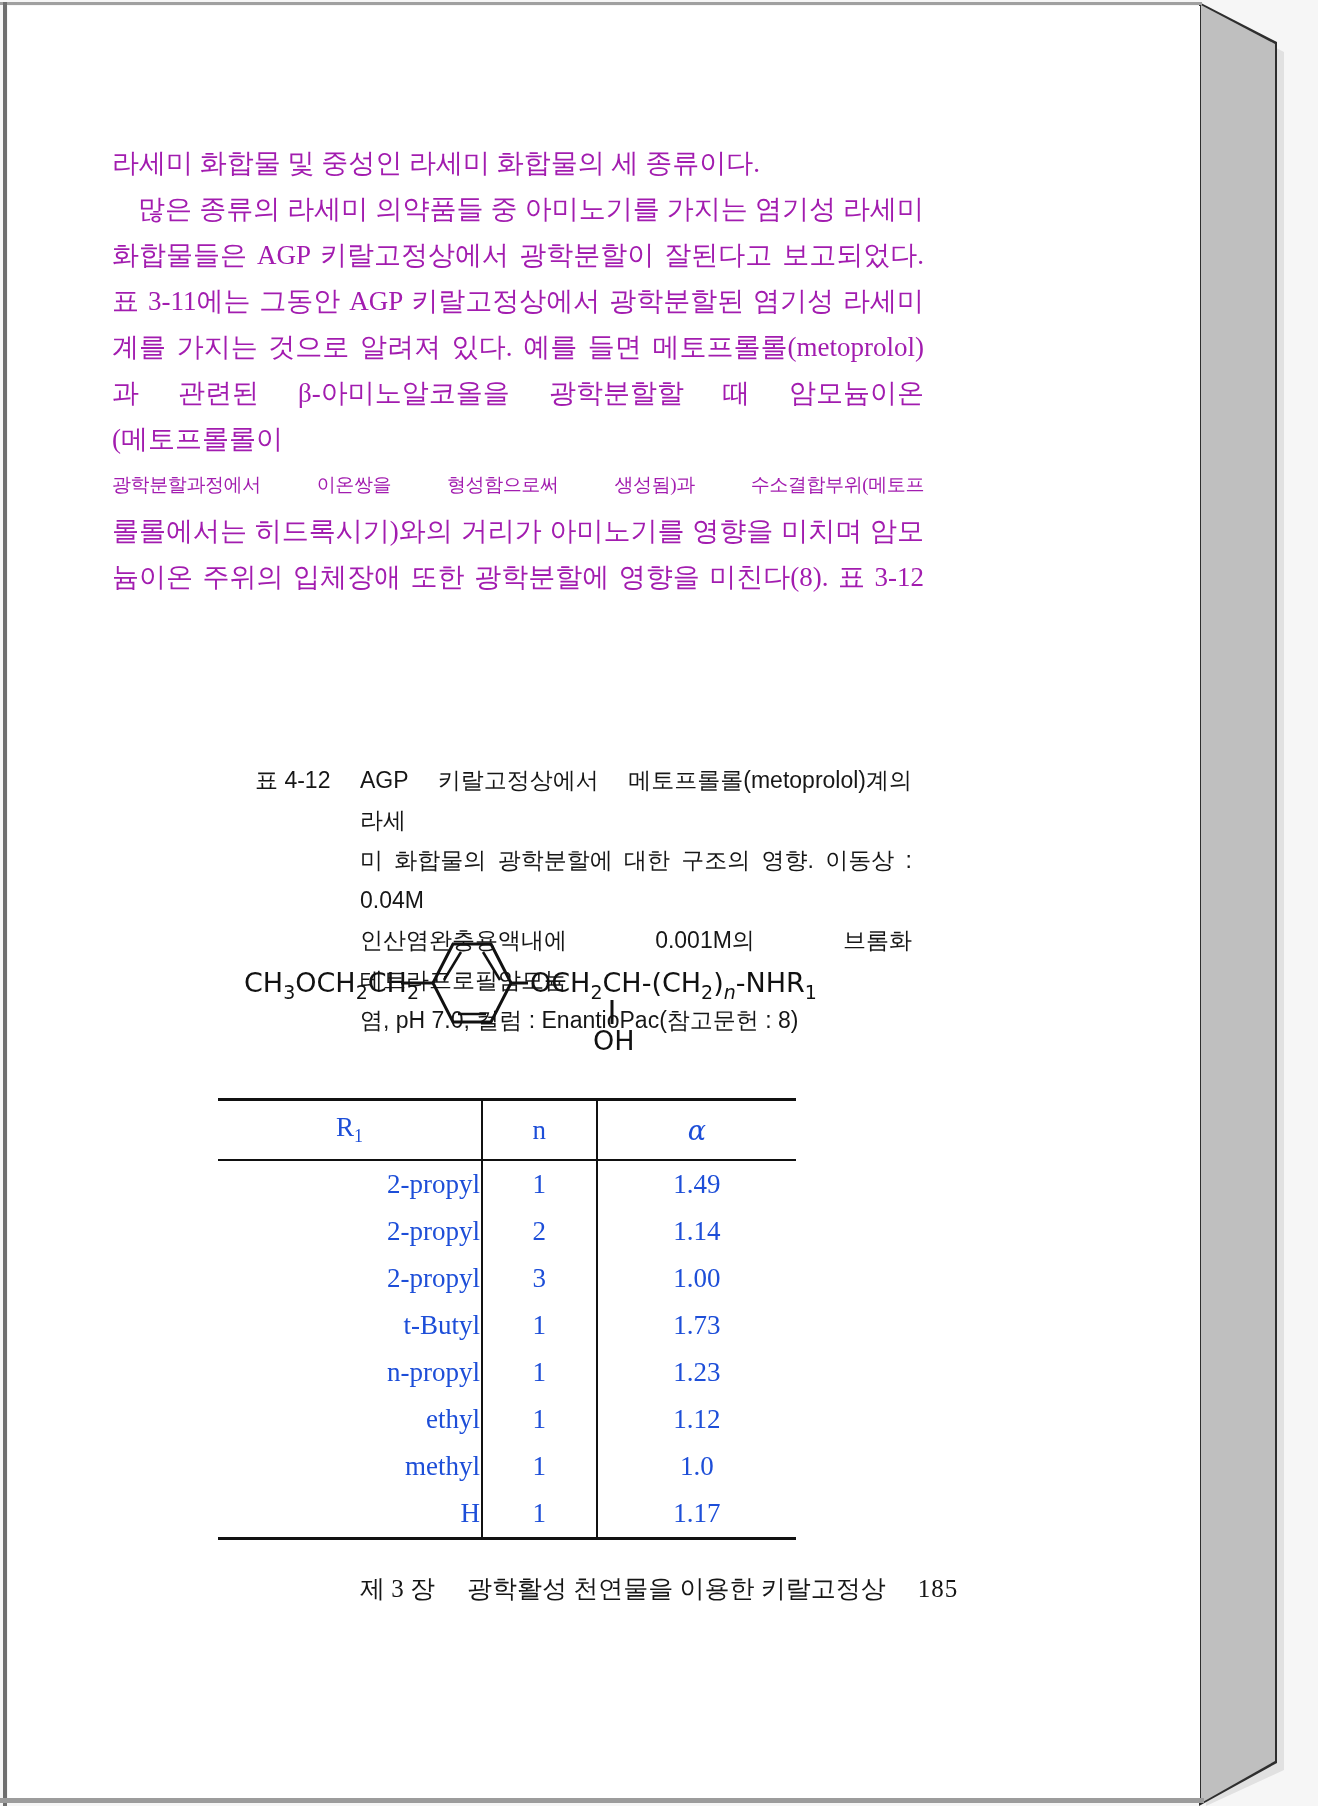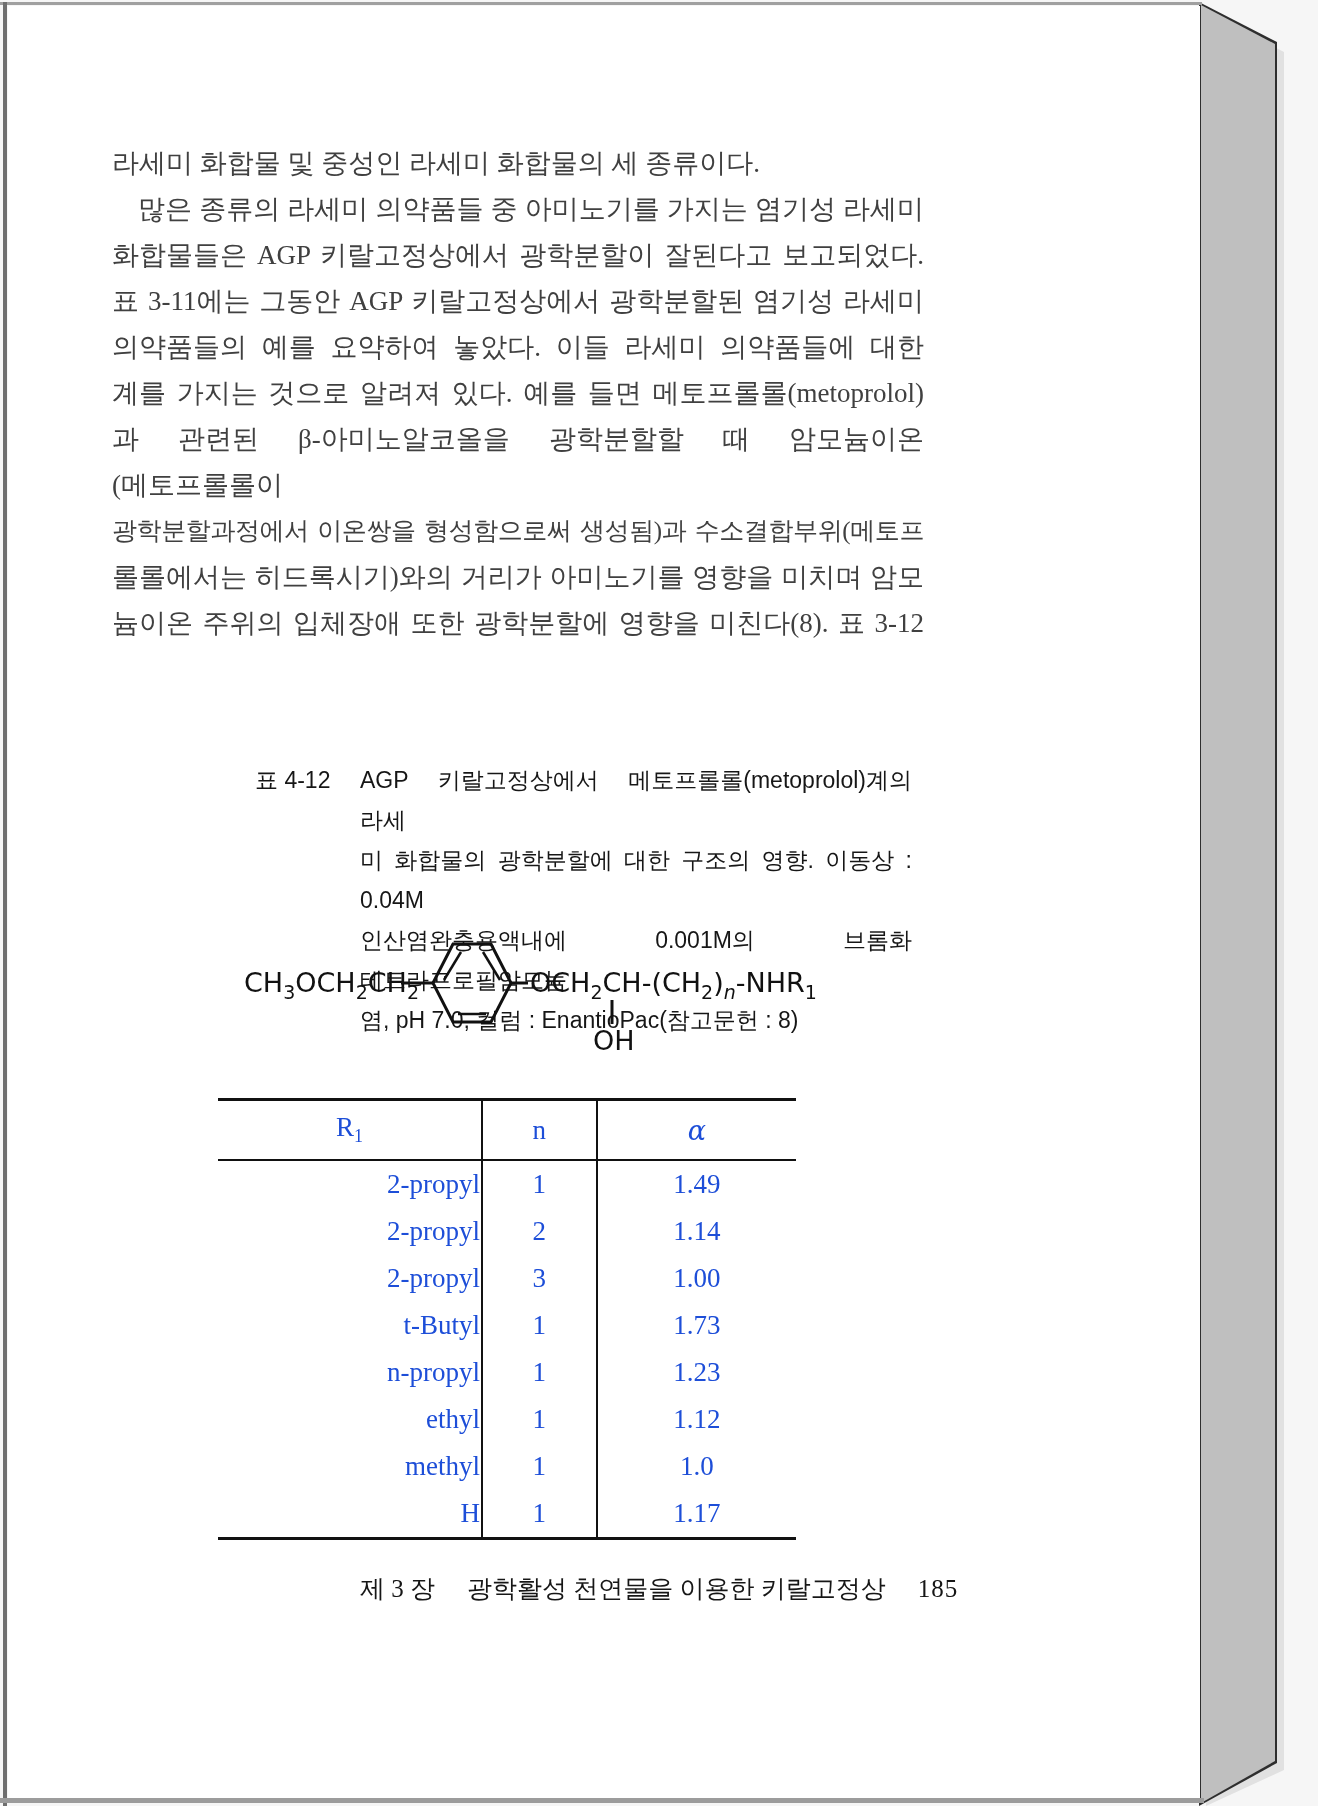"라세미 화합물 및 중성인 라세미" .body-text { color: #404040 -> #a21caf }
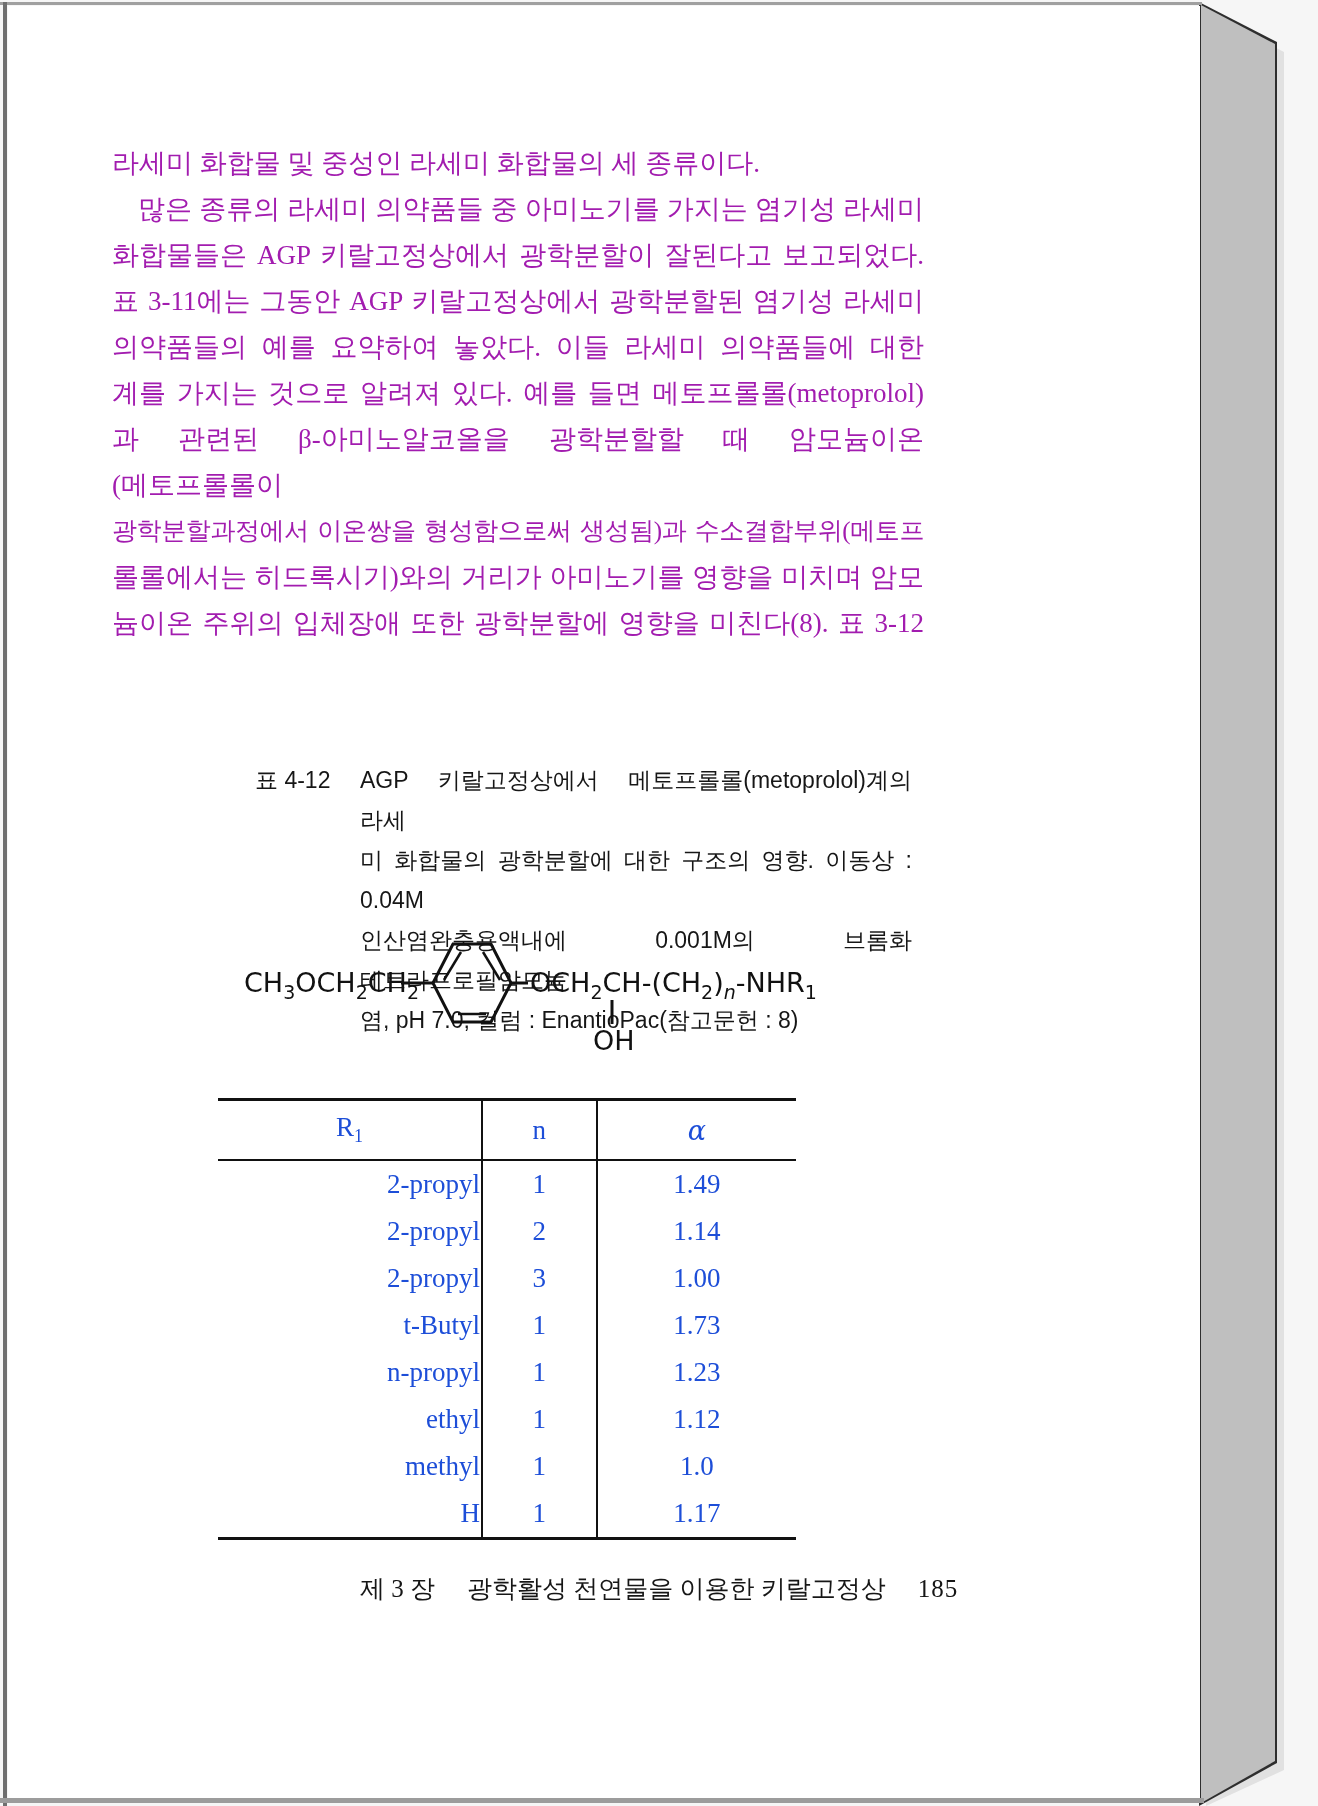"의약품들의 예를 요약하여 놓았다. 이들" div.bline { html: <div>의약품들의 예를 요약하여 놓았다. 이들 라세미 의약품들에 대한</div> -> none }
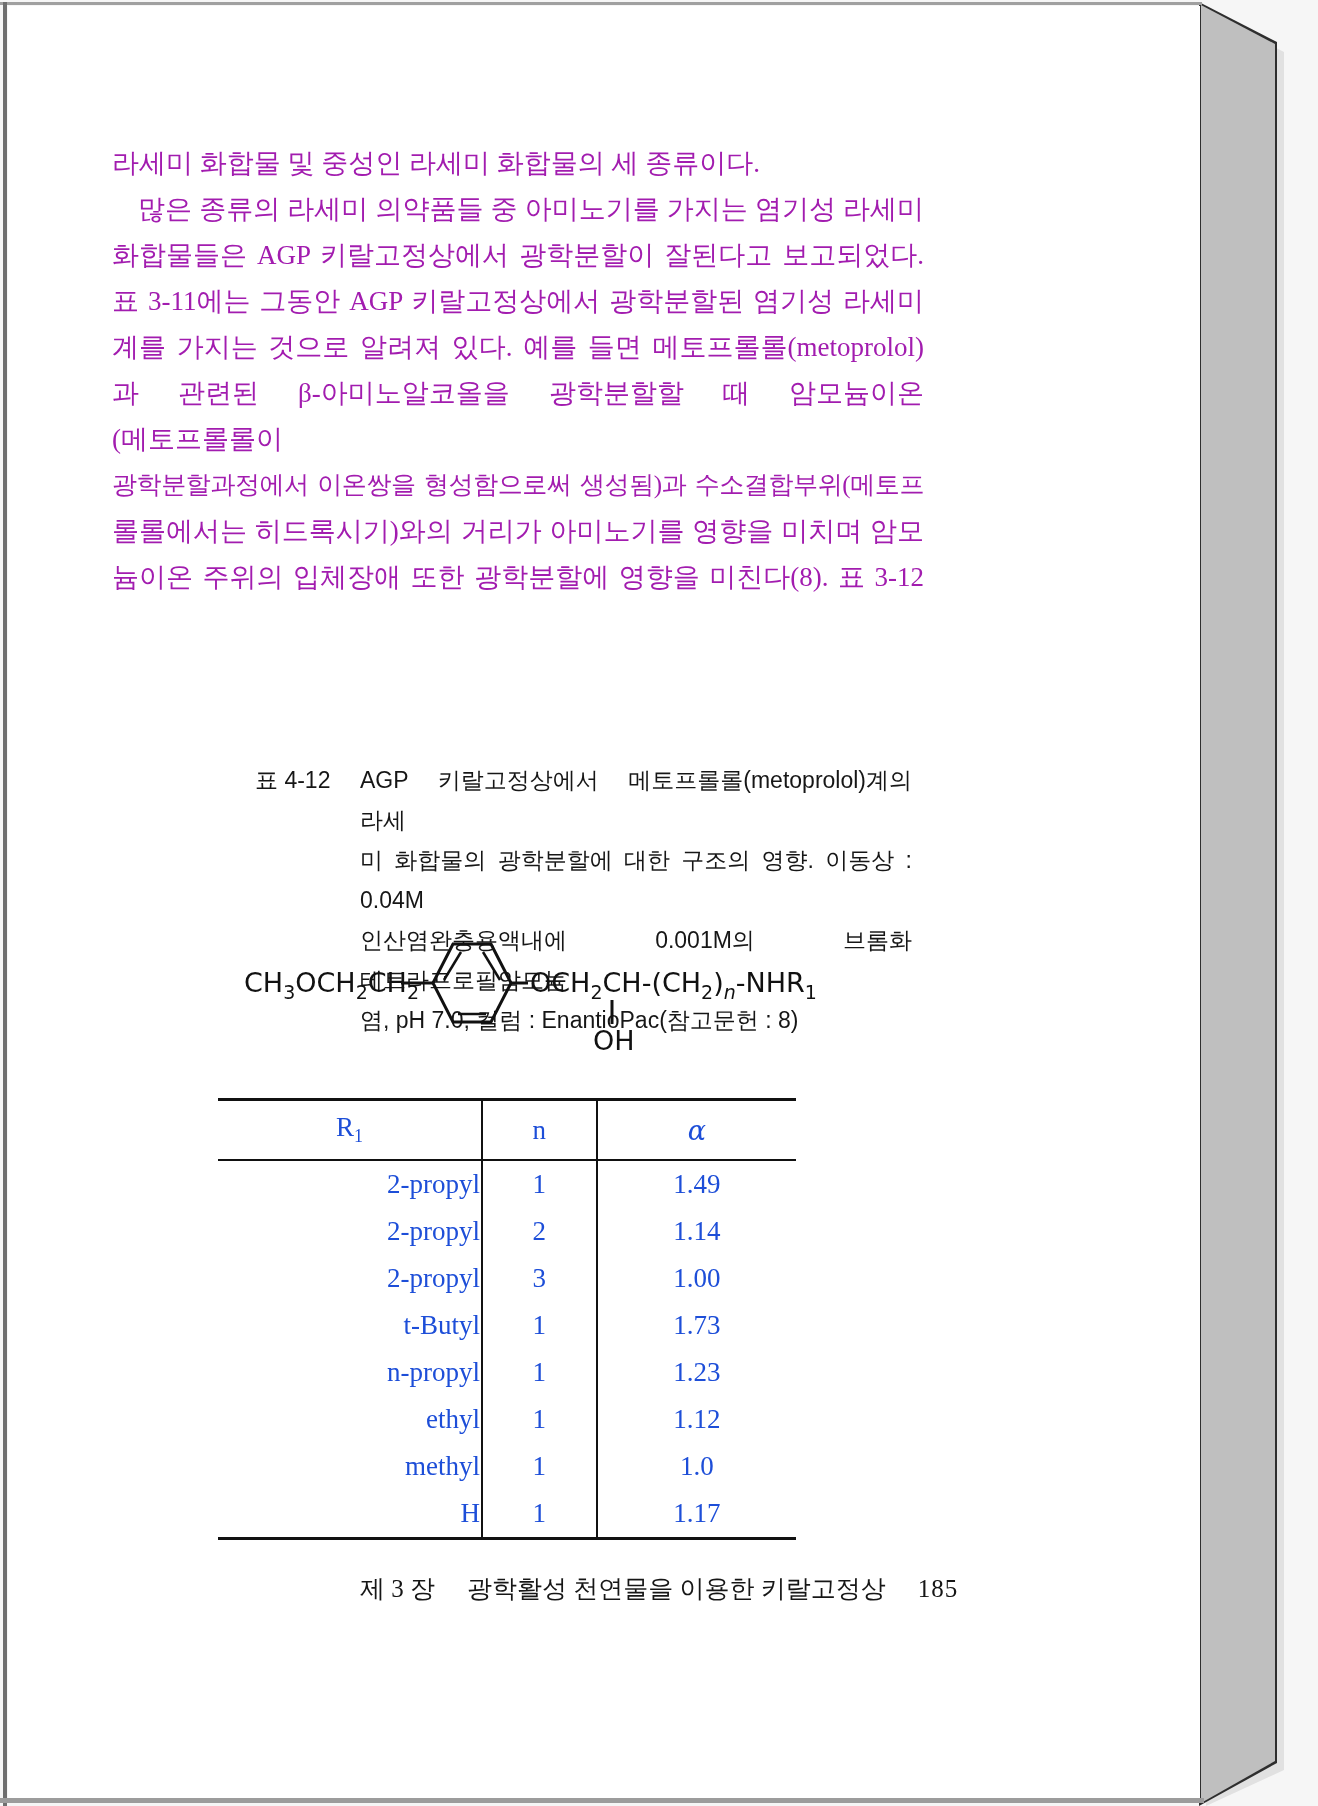"광학분할과정에서 이온쌍을 형성함으로써 생성됨)과 수소결합부위(메토프" .bline.tight { font-size: 25px -> 19px }
